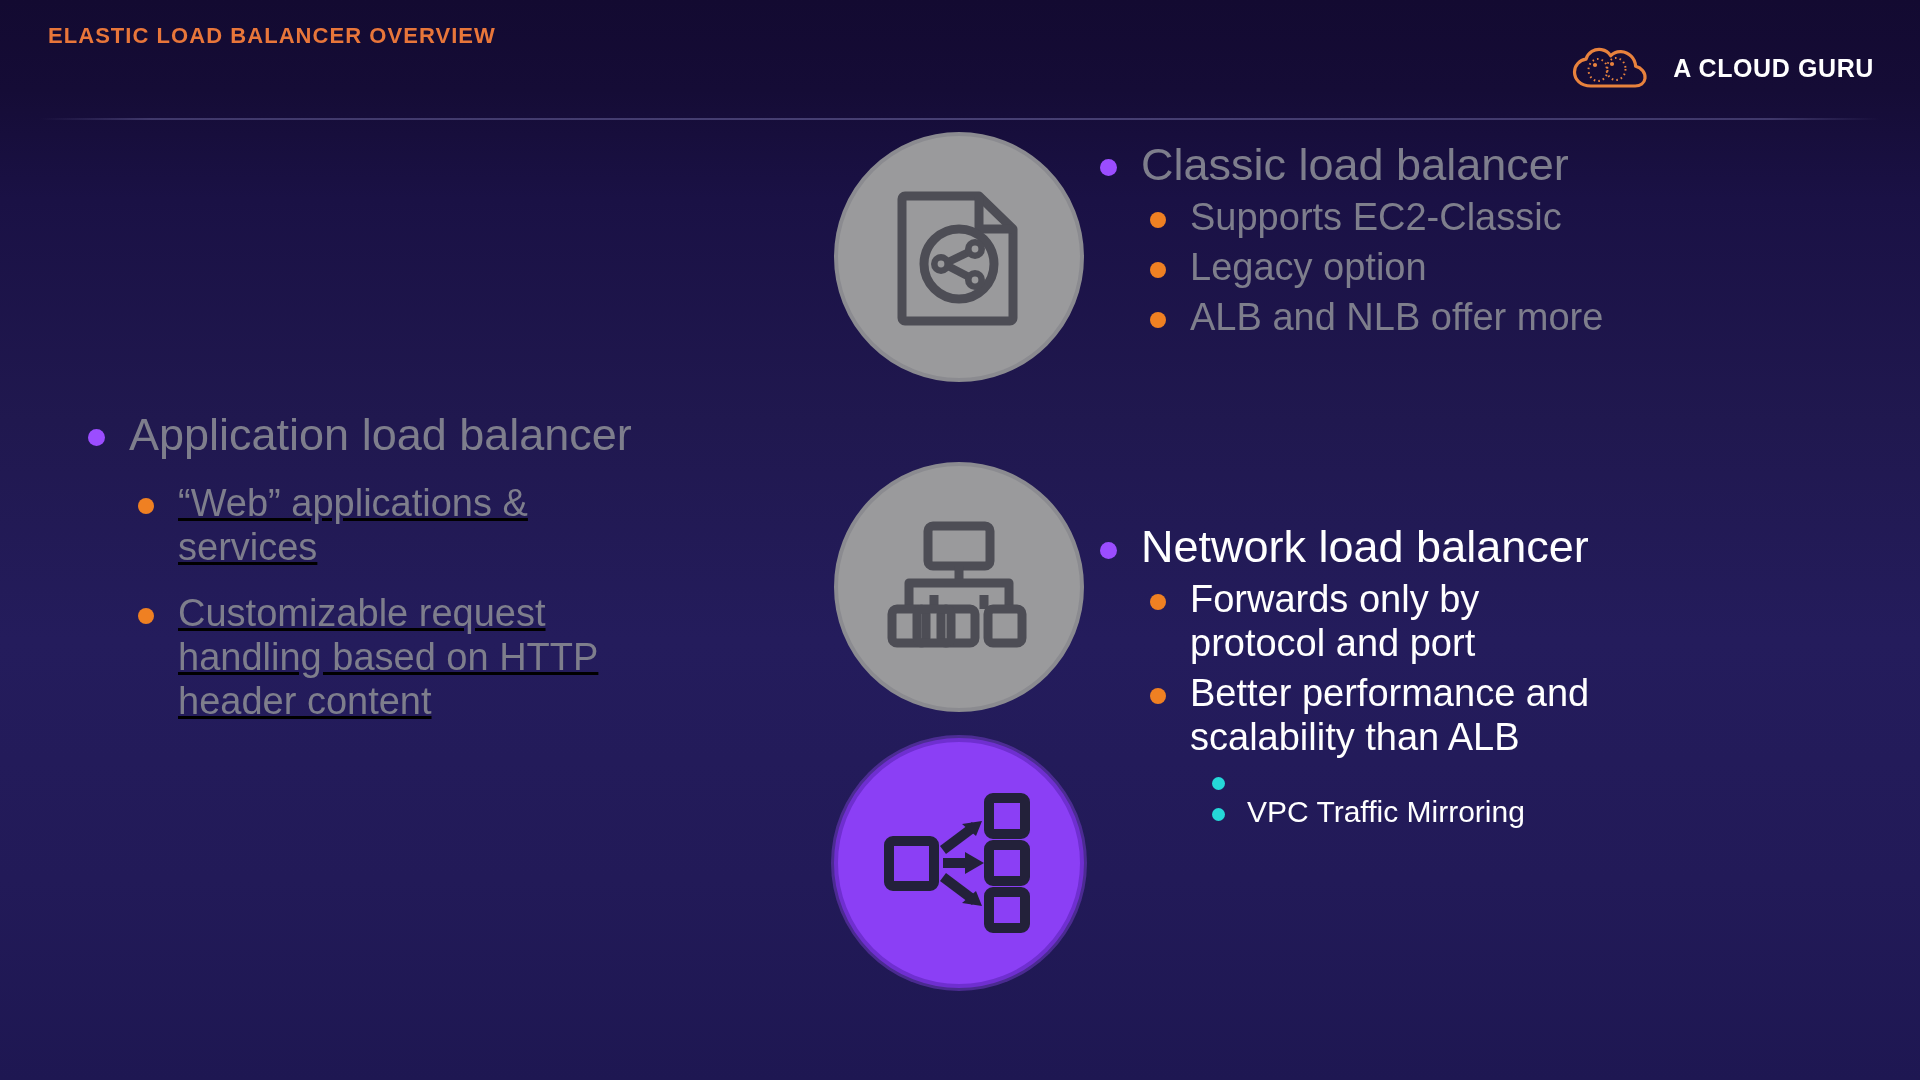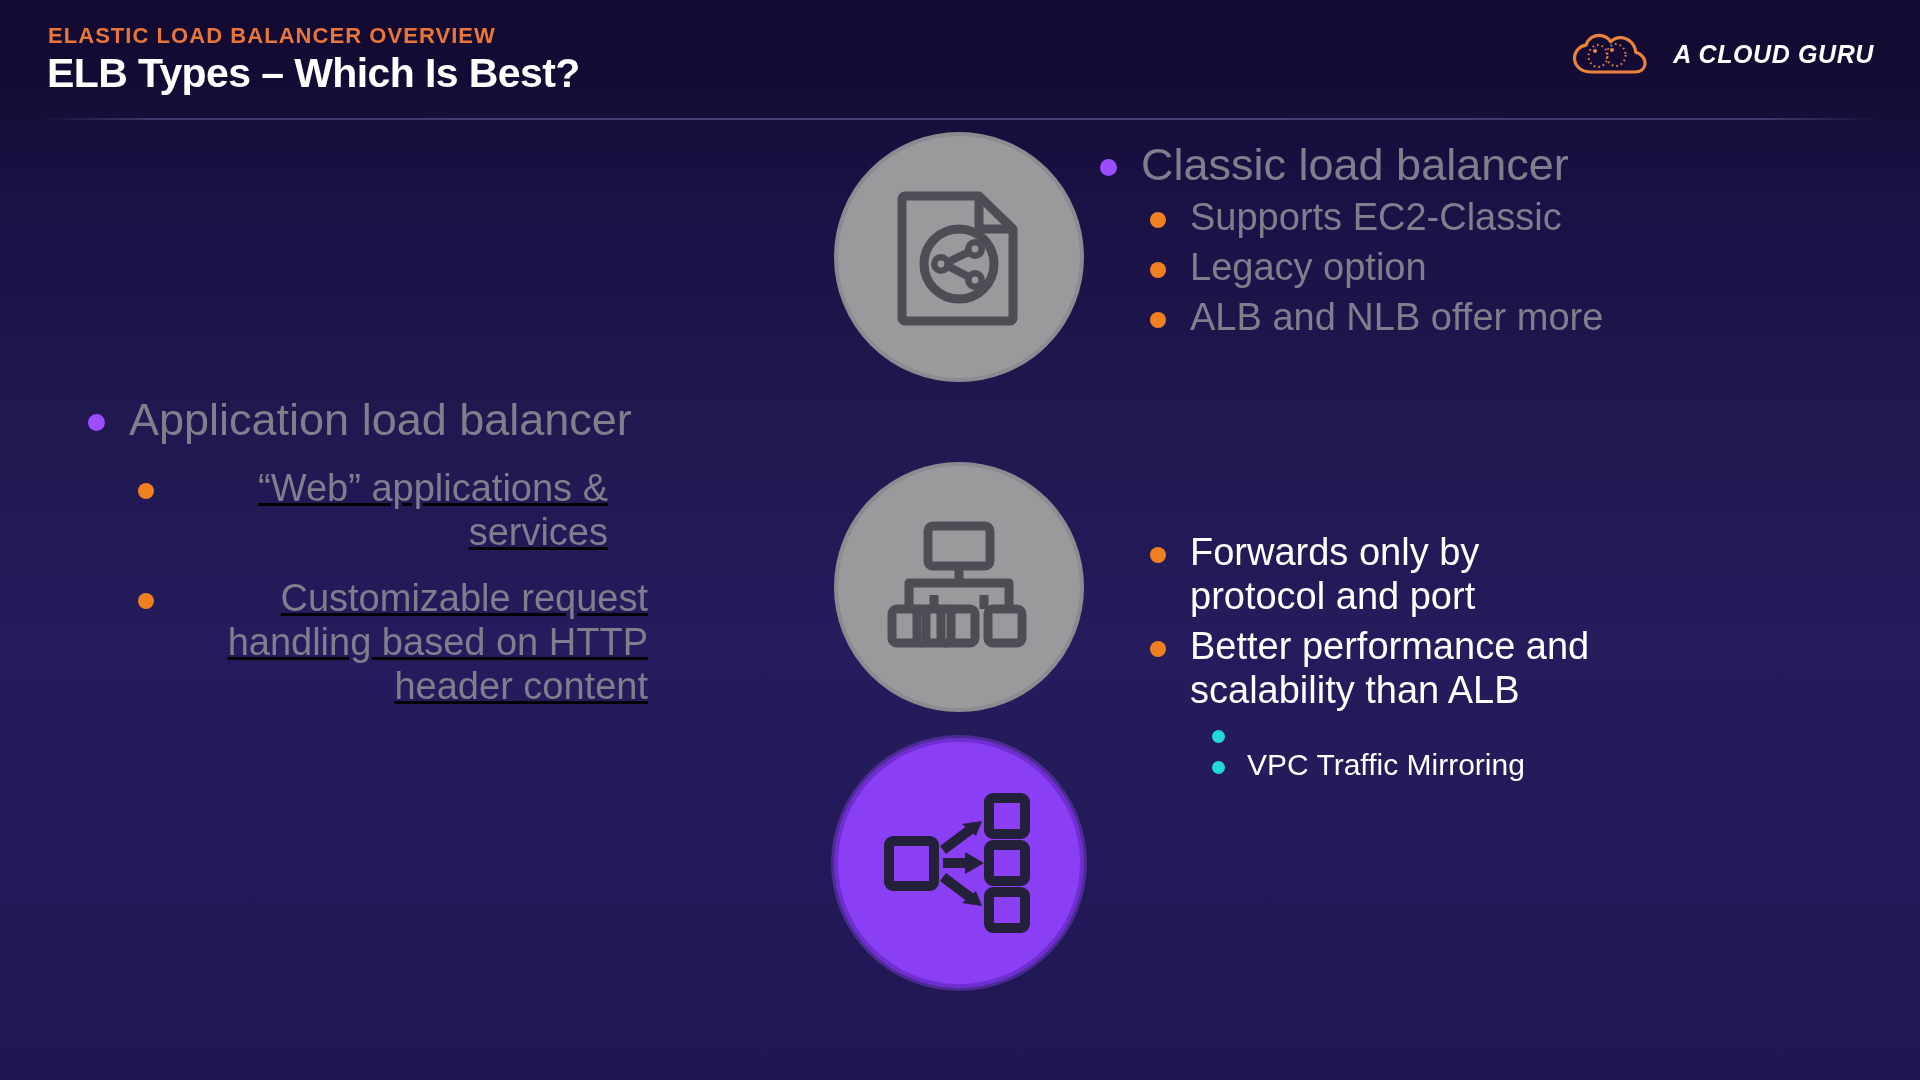"ELB Types – Which Is" div { html: <div>ELB Types – Which Is Best?</div> -> none }
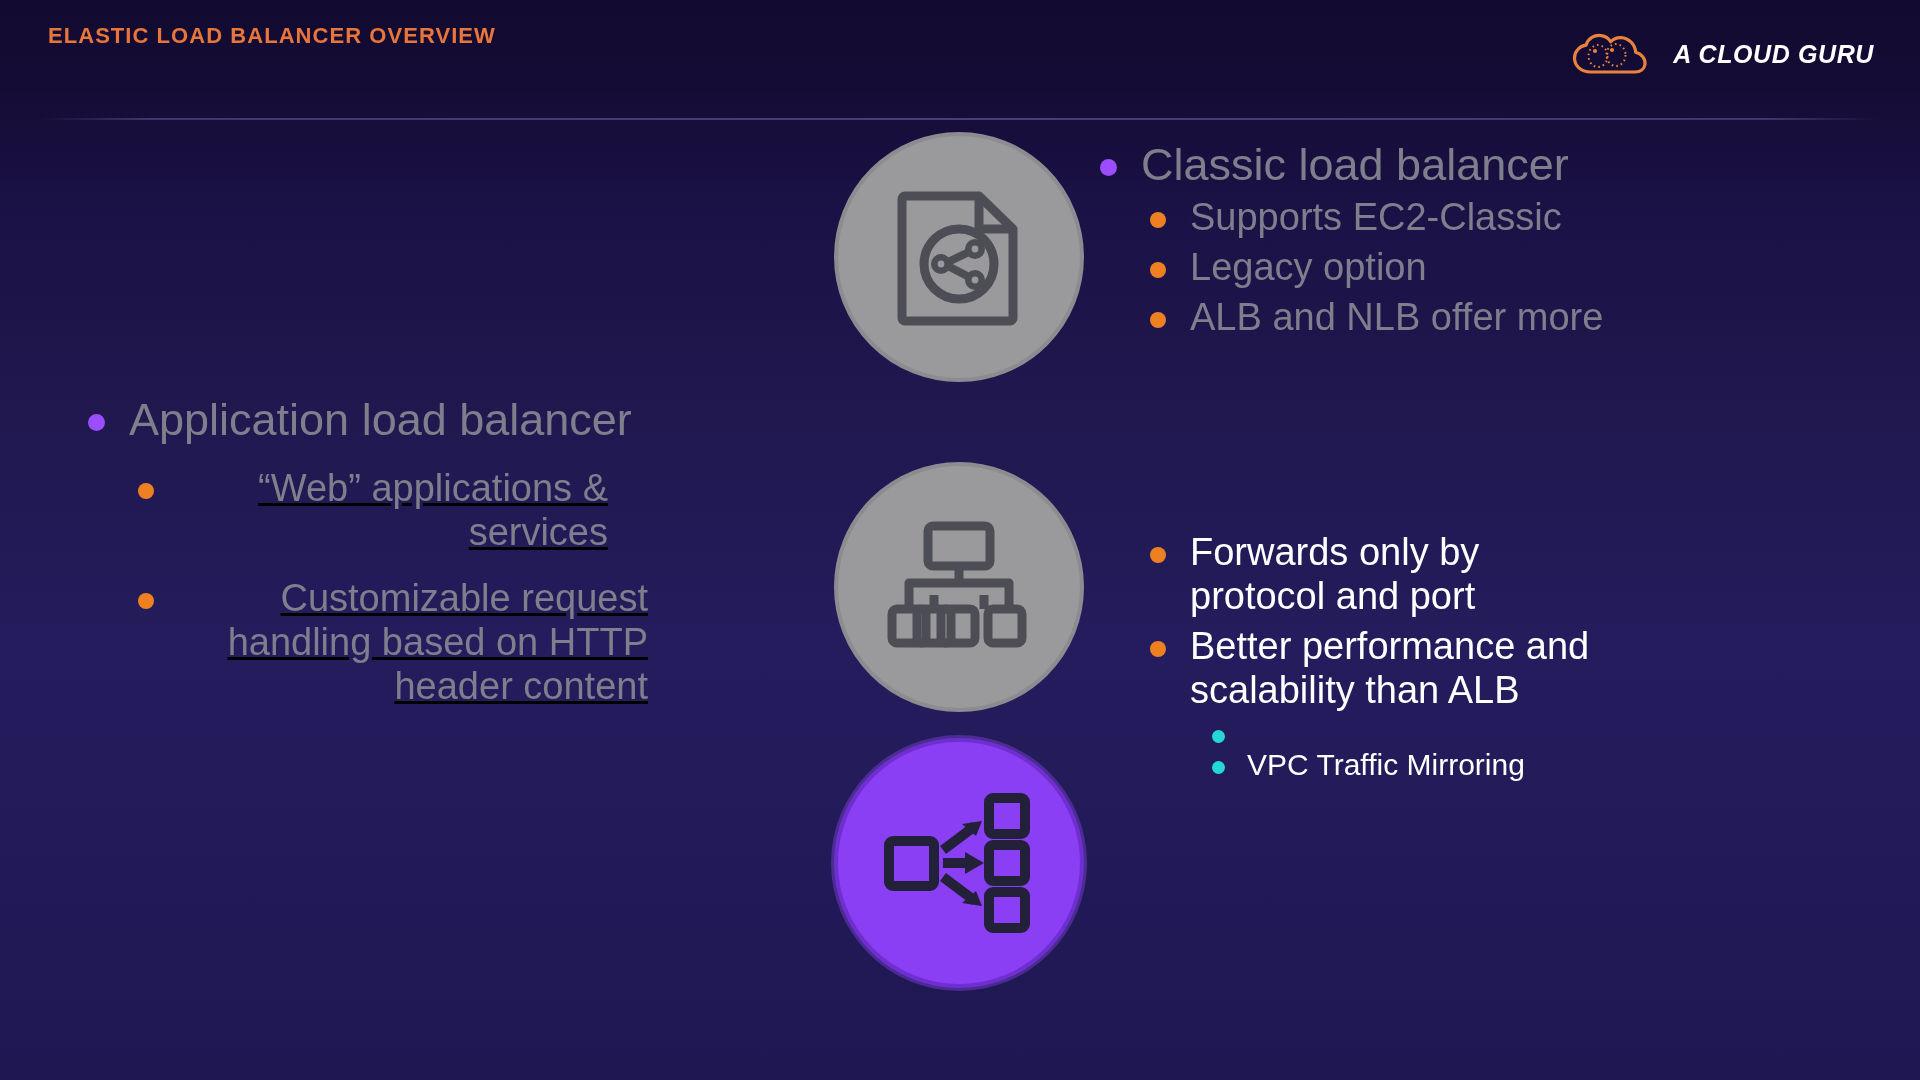"A CLOUD GURU" #brand { font-style: italic -> none; top: 32px -> 46px }
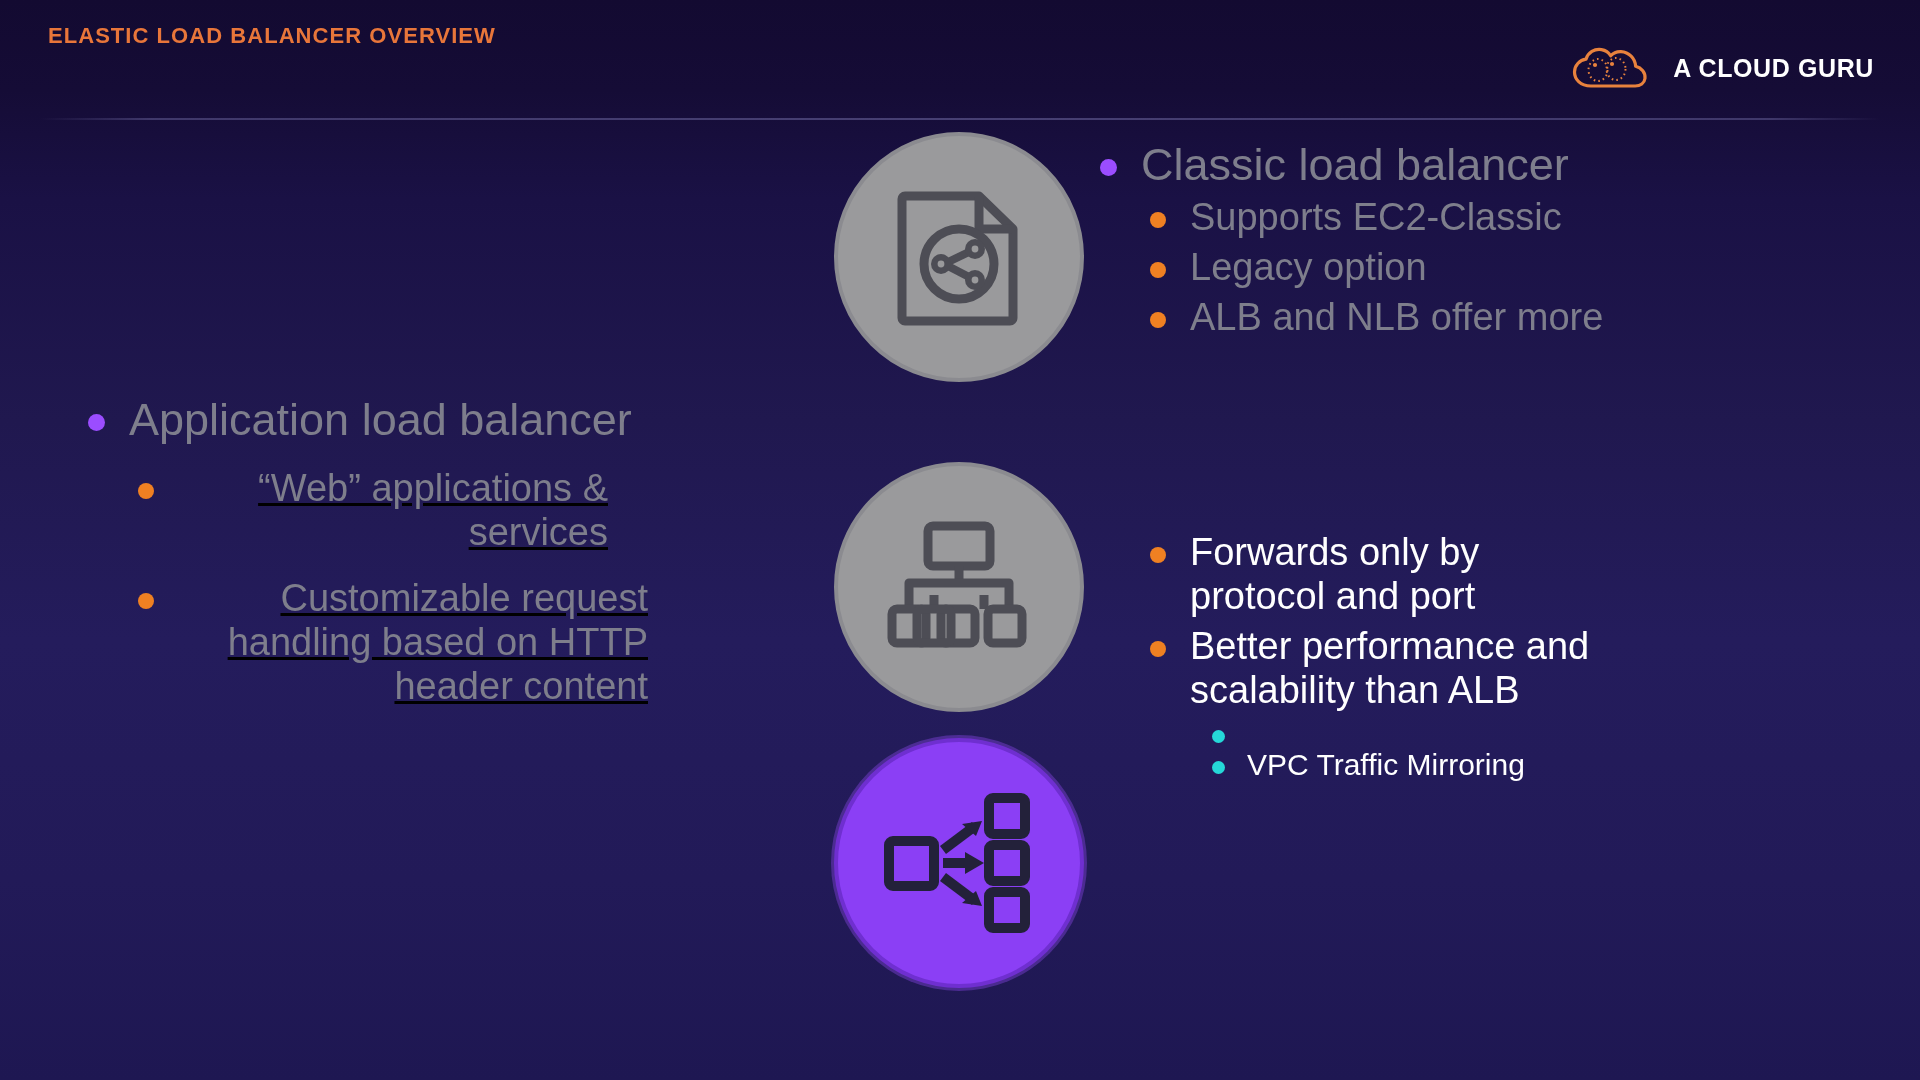"Application load balancer" #grp-app { text-align: right -> none; top: 397px -> 412px }
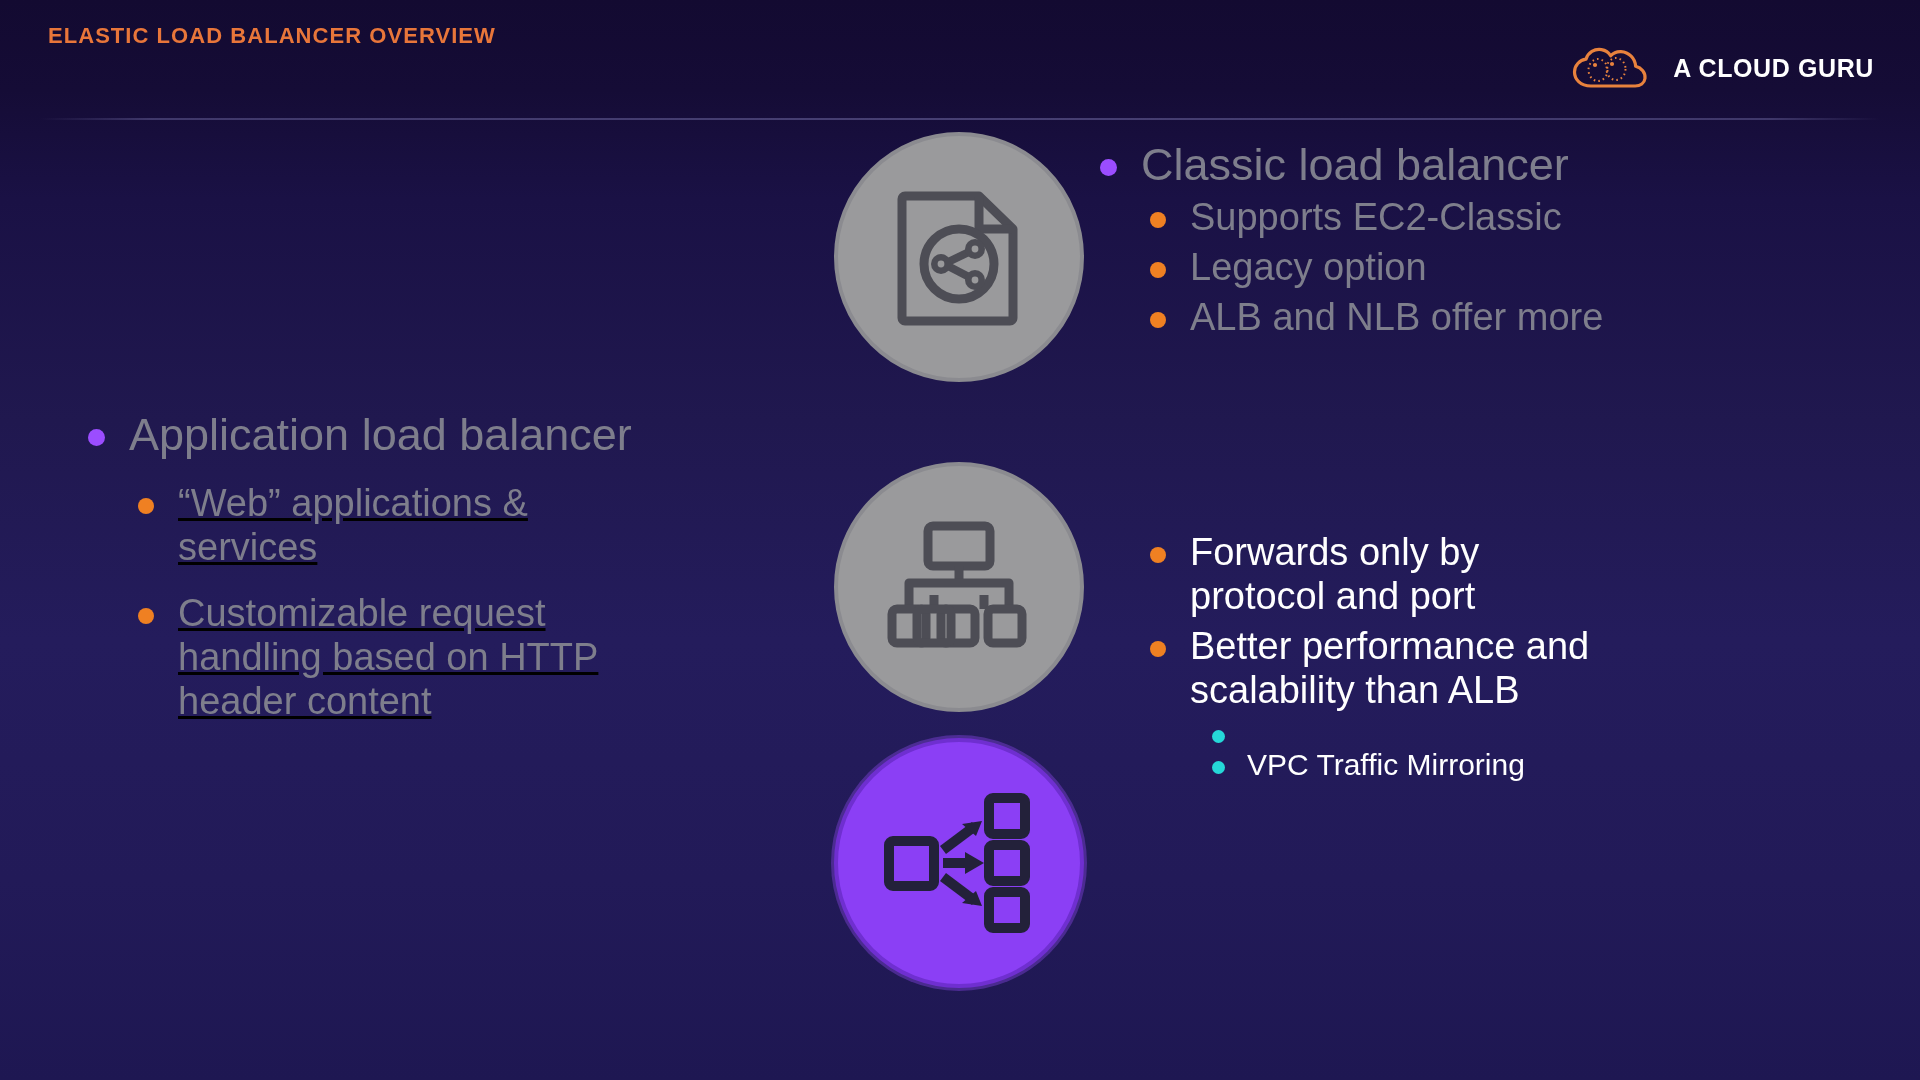"Network load balancer" div.row { html: none -> <div> <span></span> <span>Network load balancer</span> </div> }
